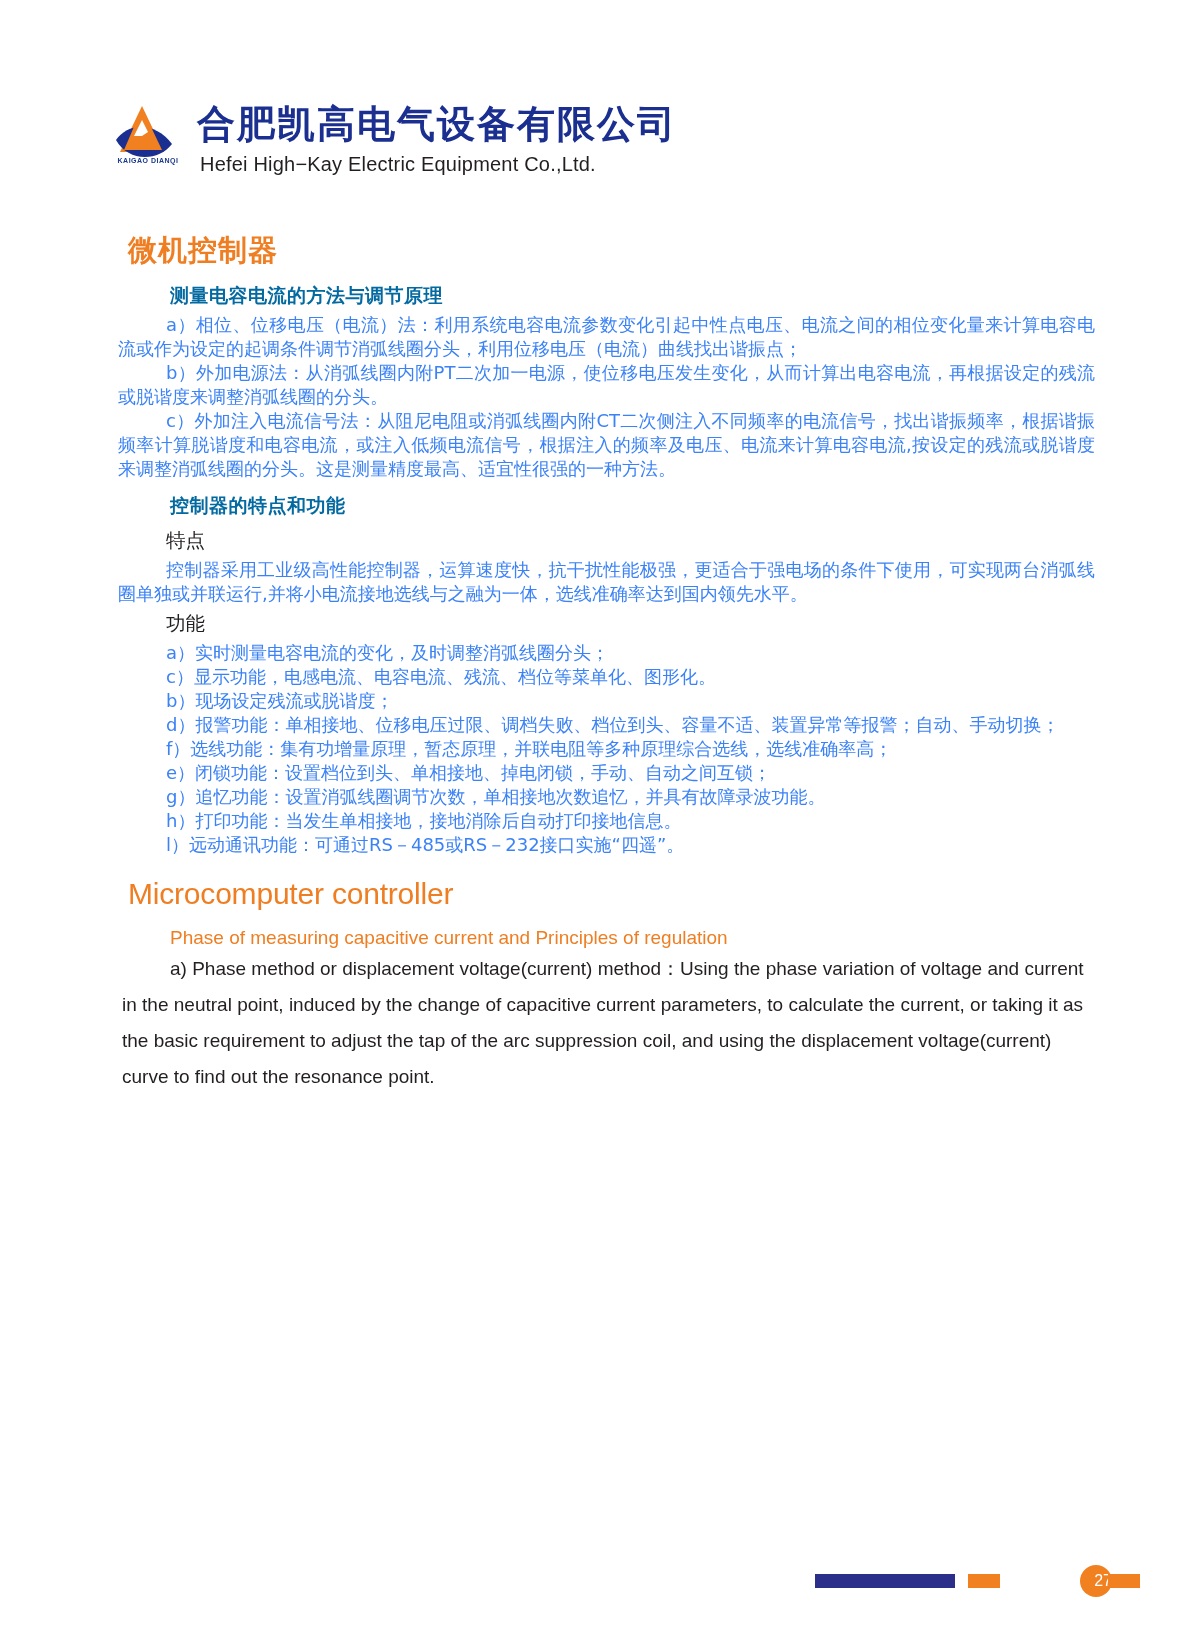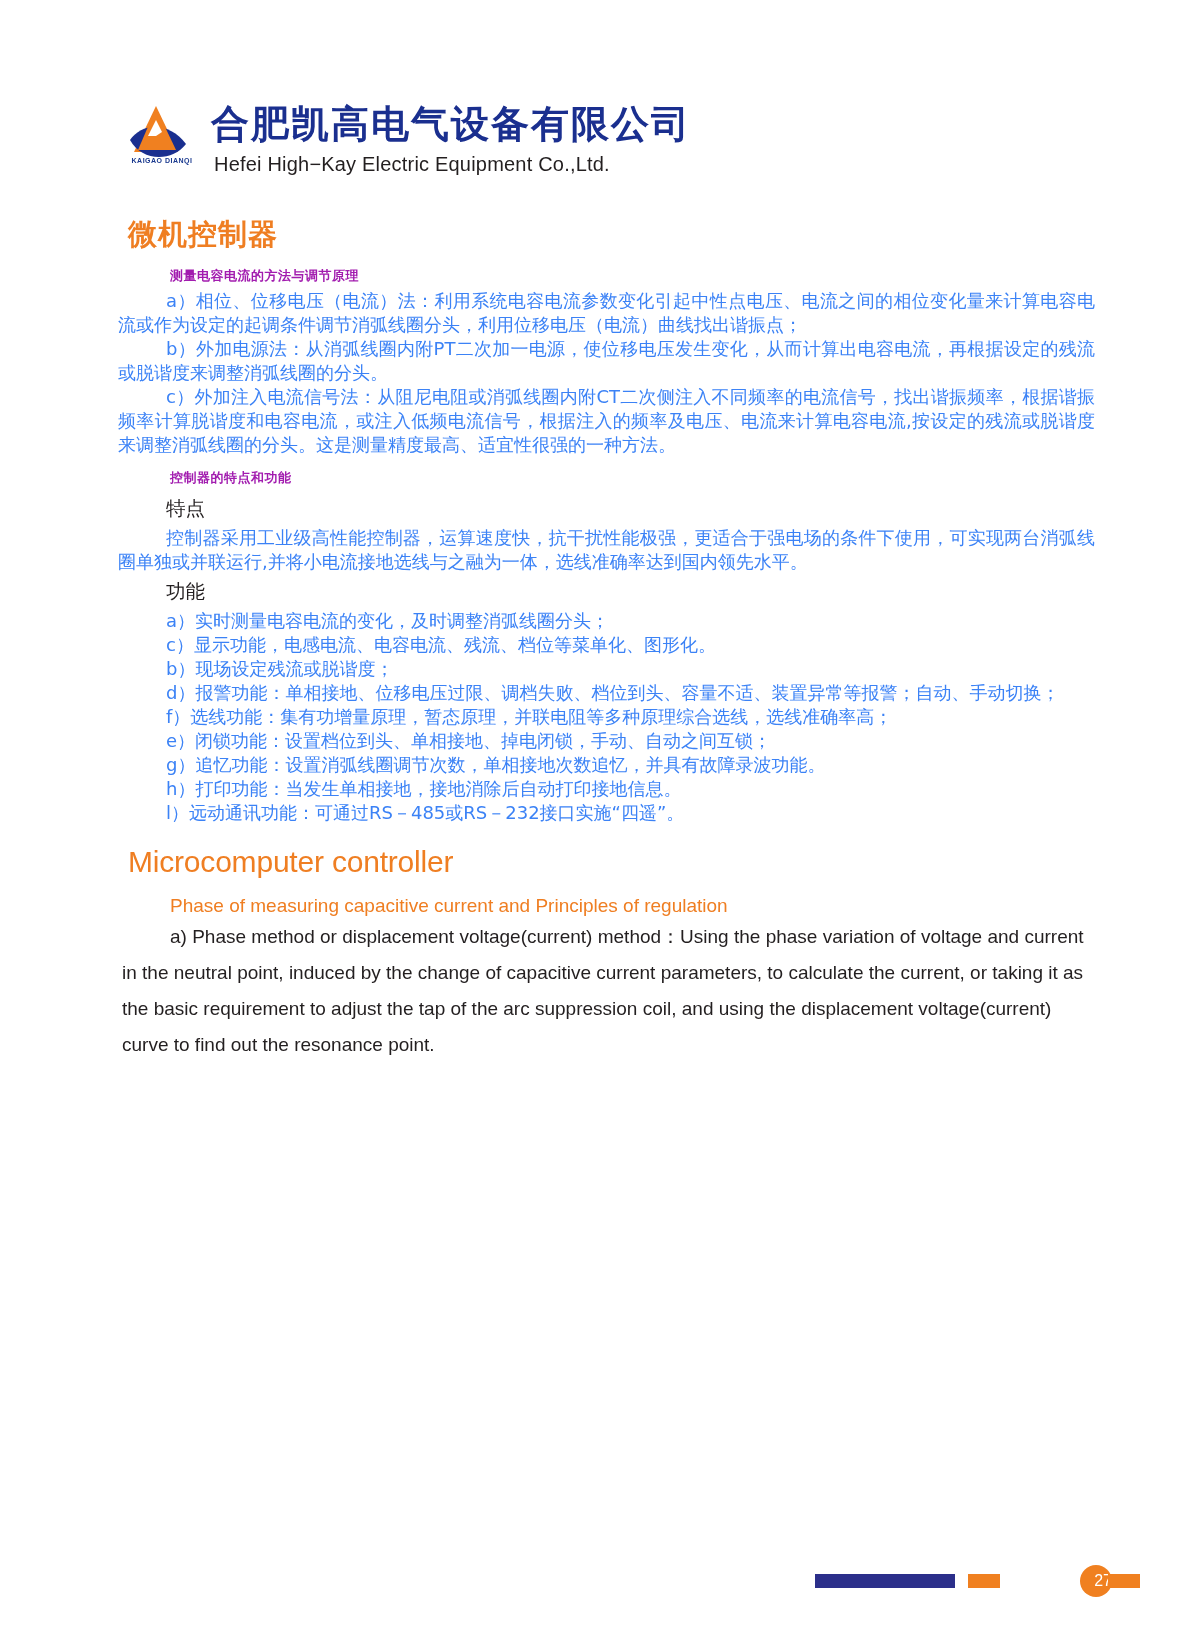"合肥凯高电气设备有限公司" .header { left: 126px -> 112px }
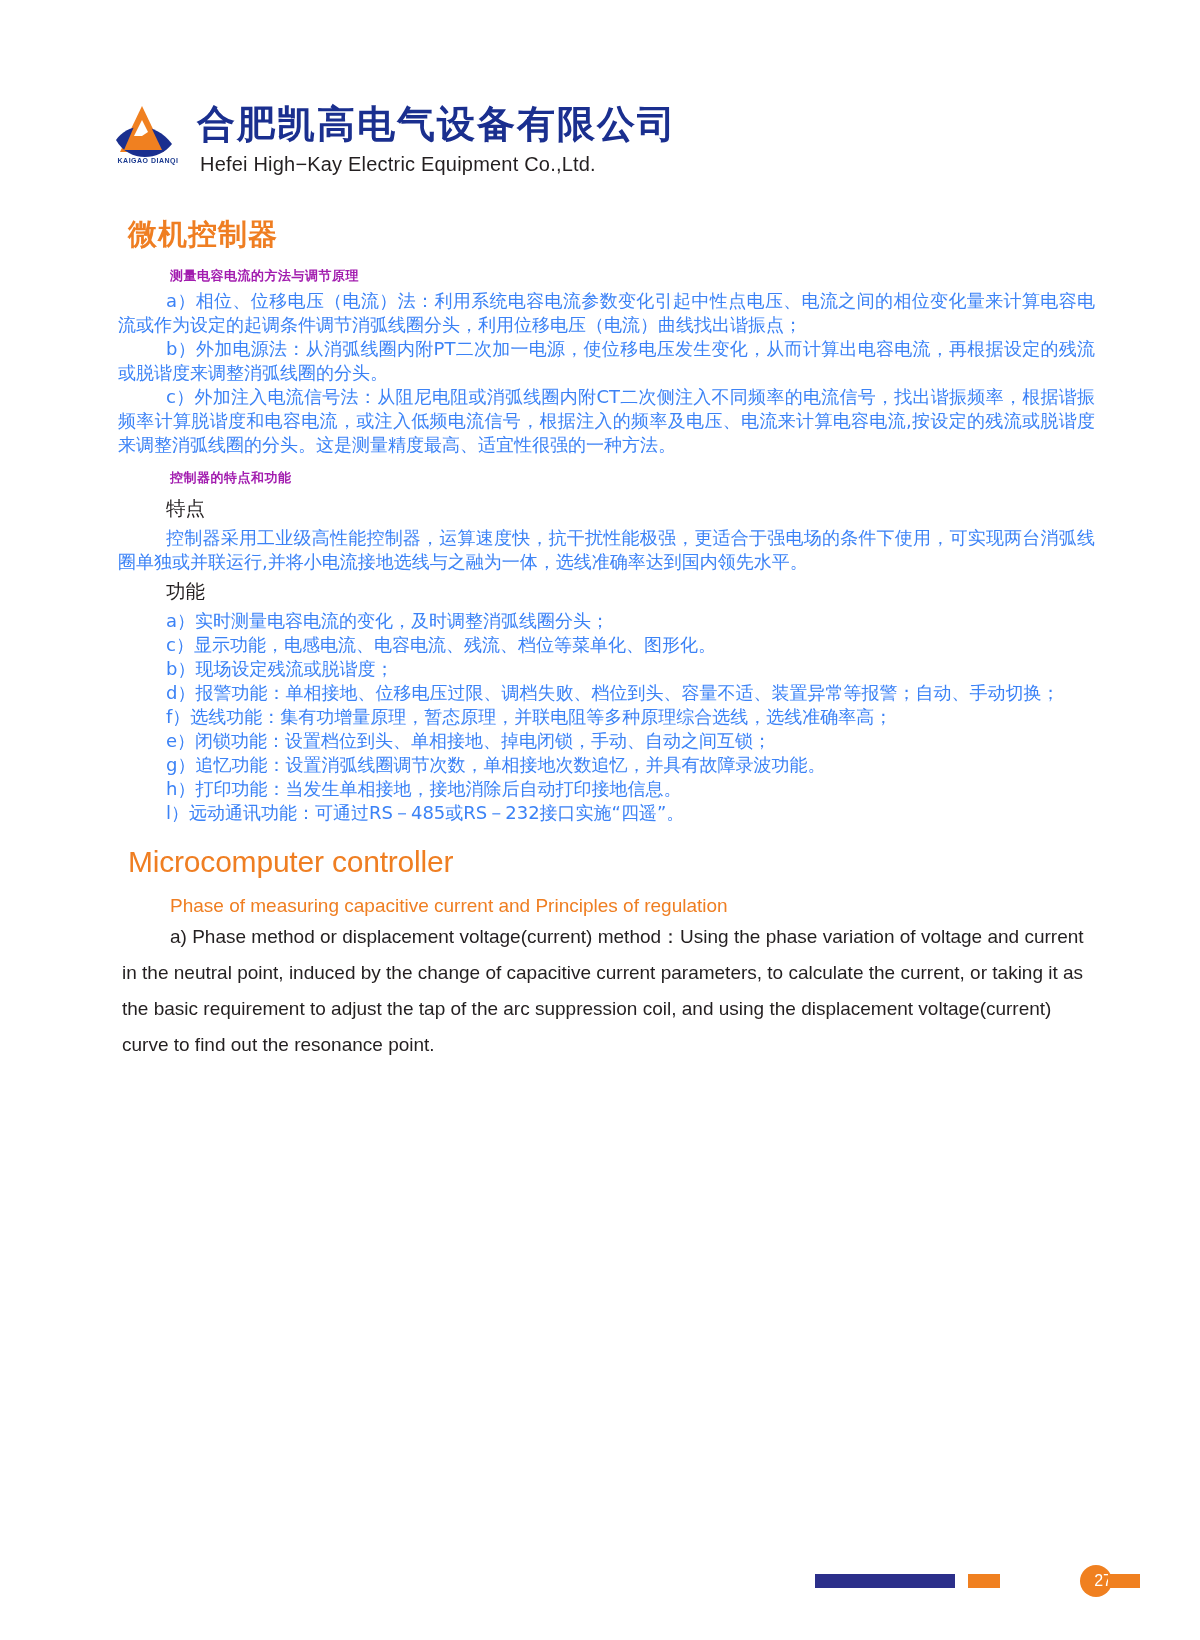"微机控制器" .h1-cn { margin: 0 0 10px 128px -> 16px 0 10px 128px }
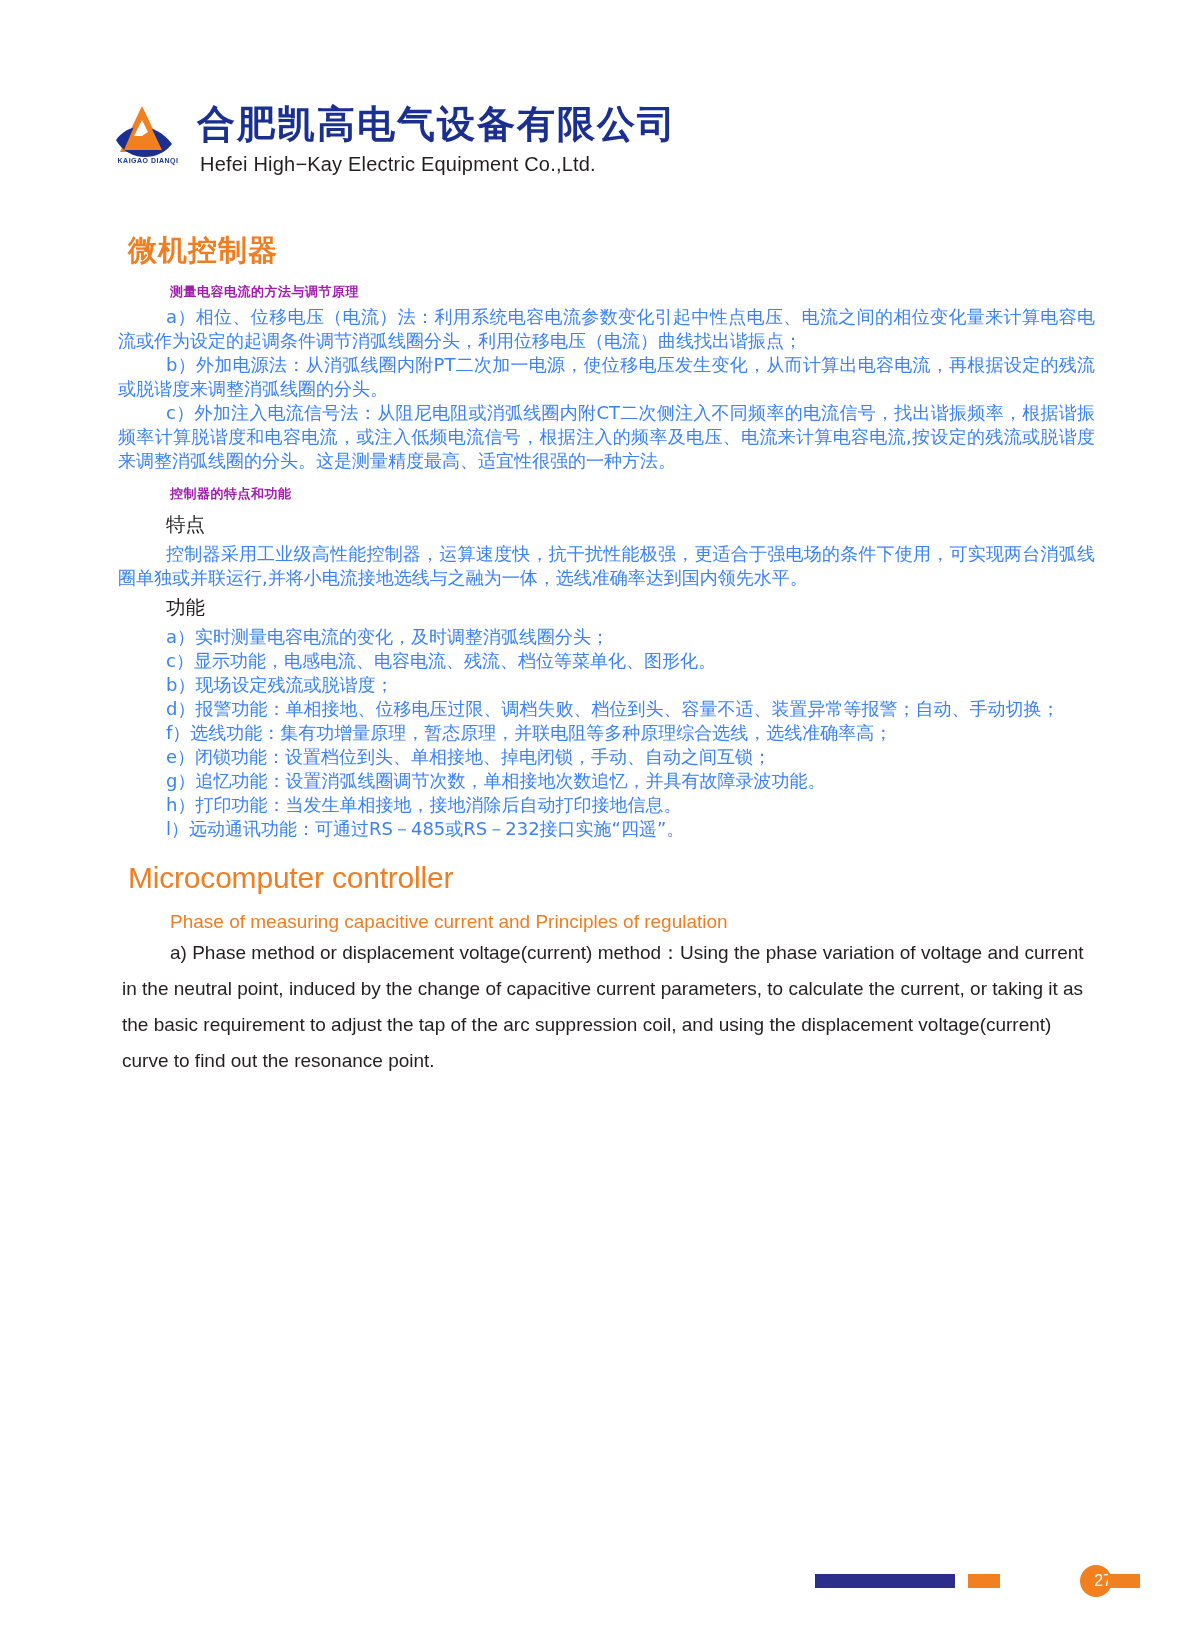"测量电容电流的方法与调节原理" .h2-cn { color: #a21caf -> #0369a1; font-size: 13px -> 19px }
